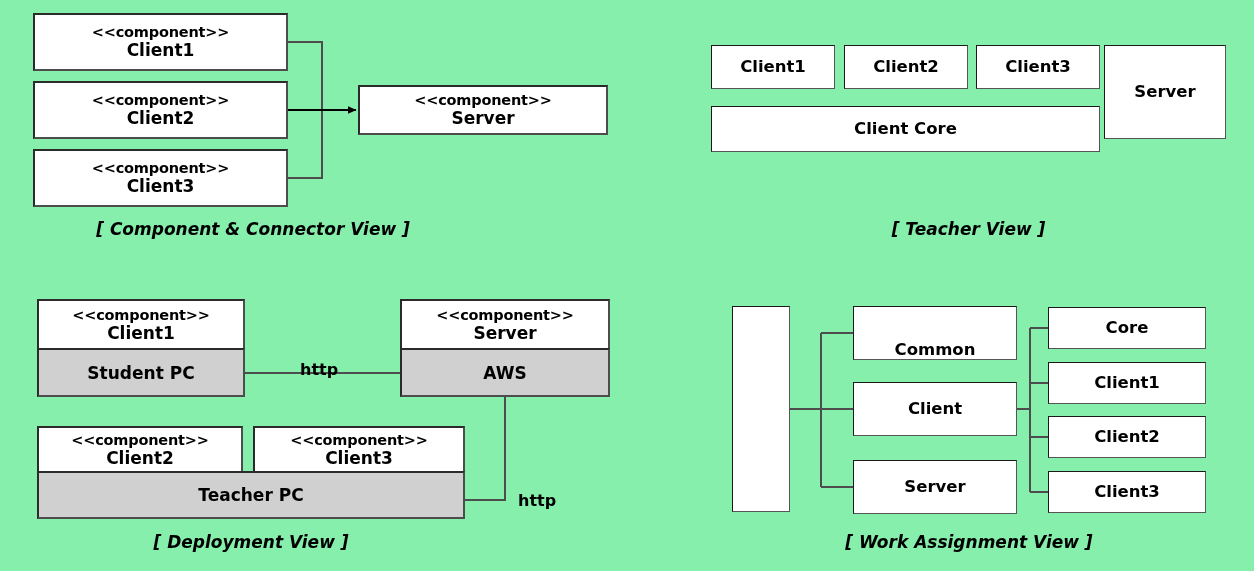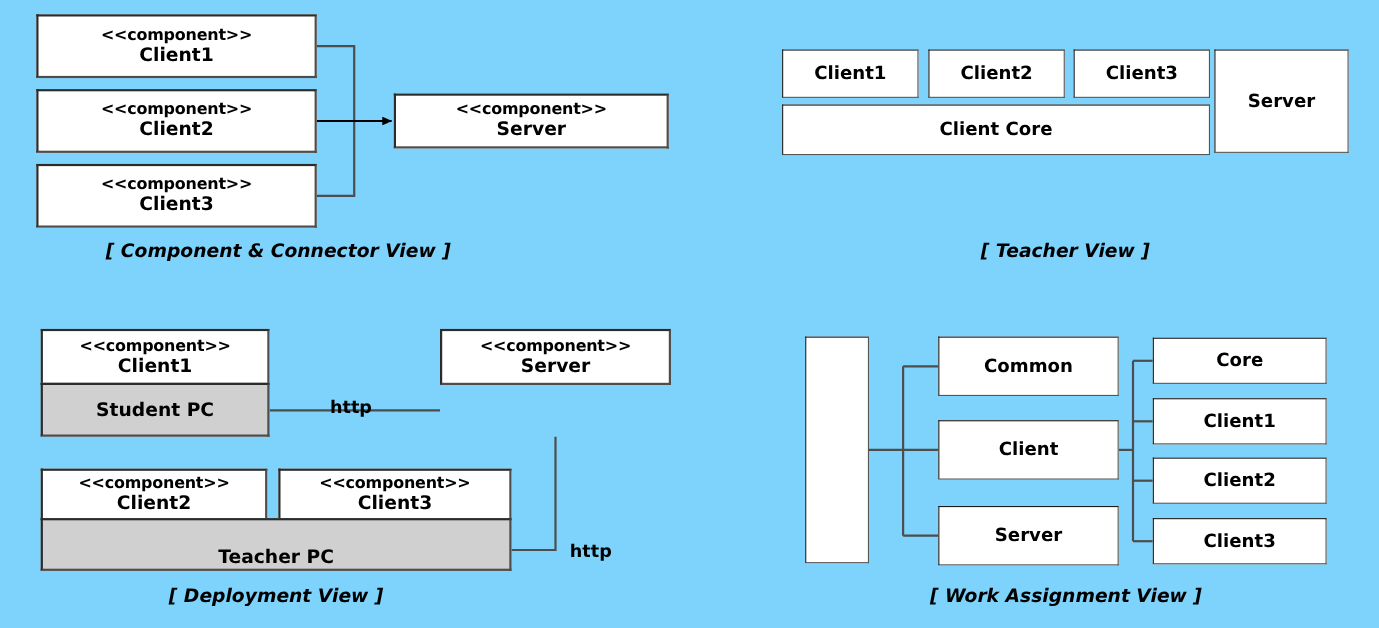"<<component>>" #canvas { background: #7dd3fc -> #86efac }
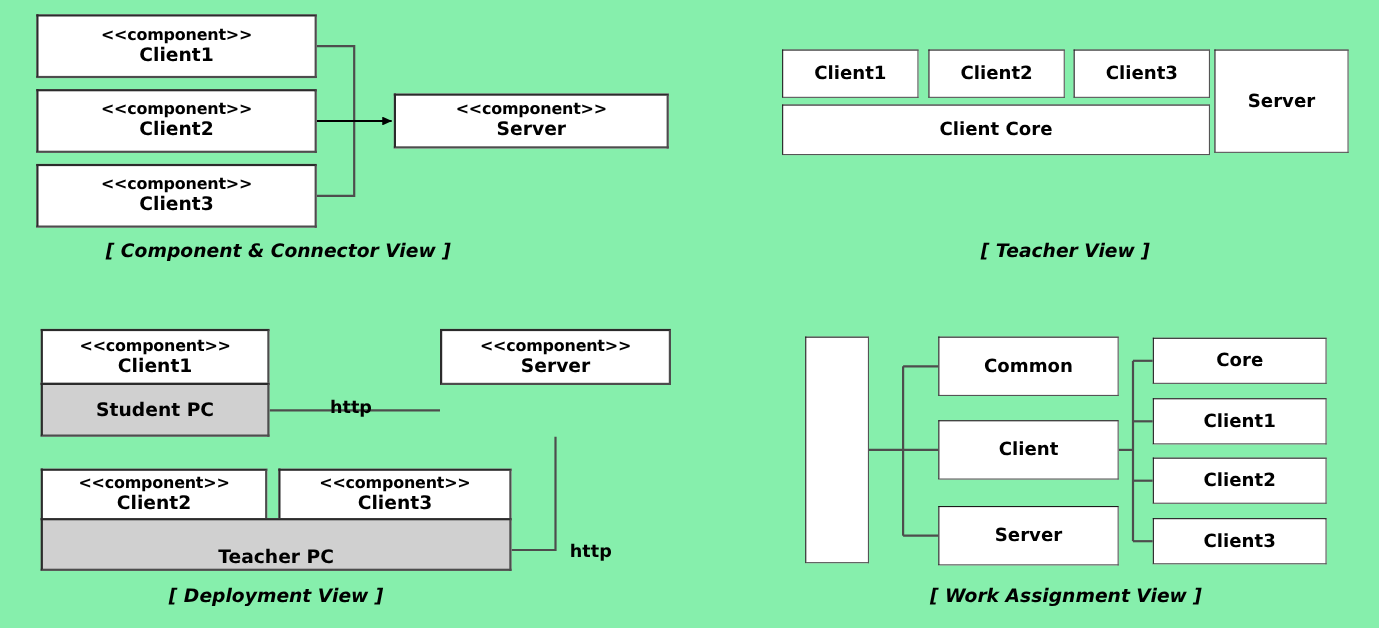"Client Core" div.box { top: 95px -> 106px }
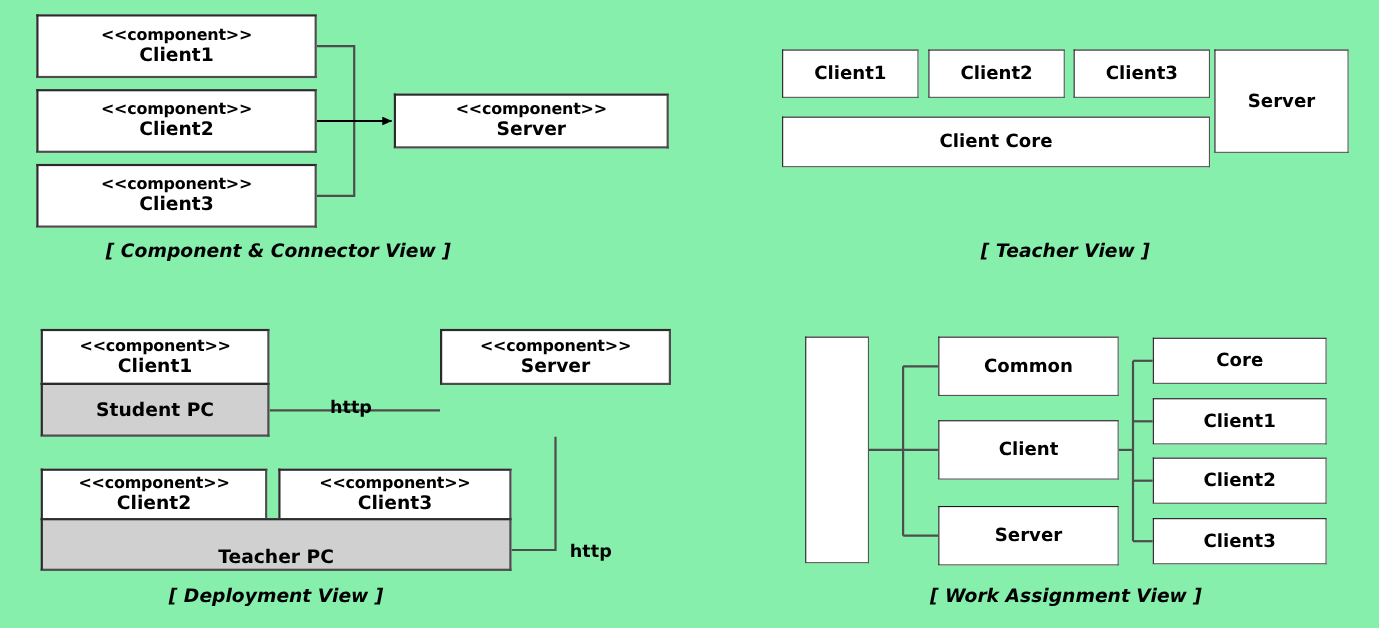"Common" div.box { justify-content: none -> flex-end }
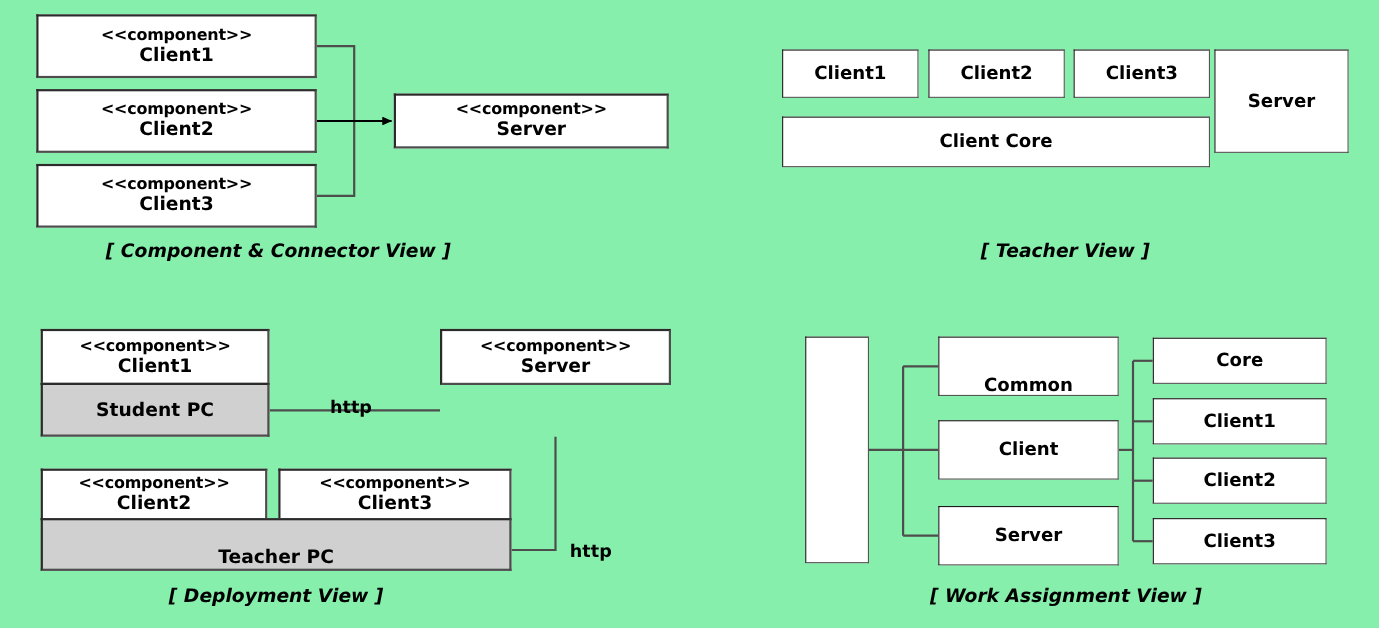"AWS" div.node-host { html: none -> <div> <div>AWS</div> </div> }
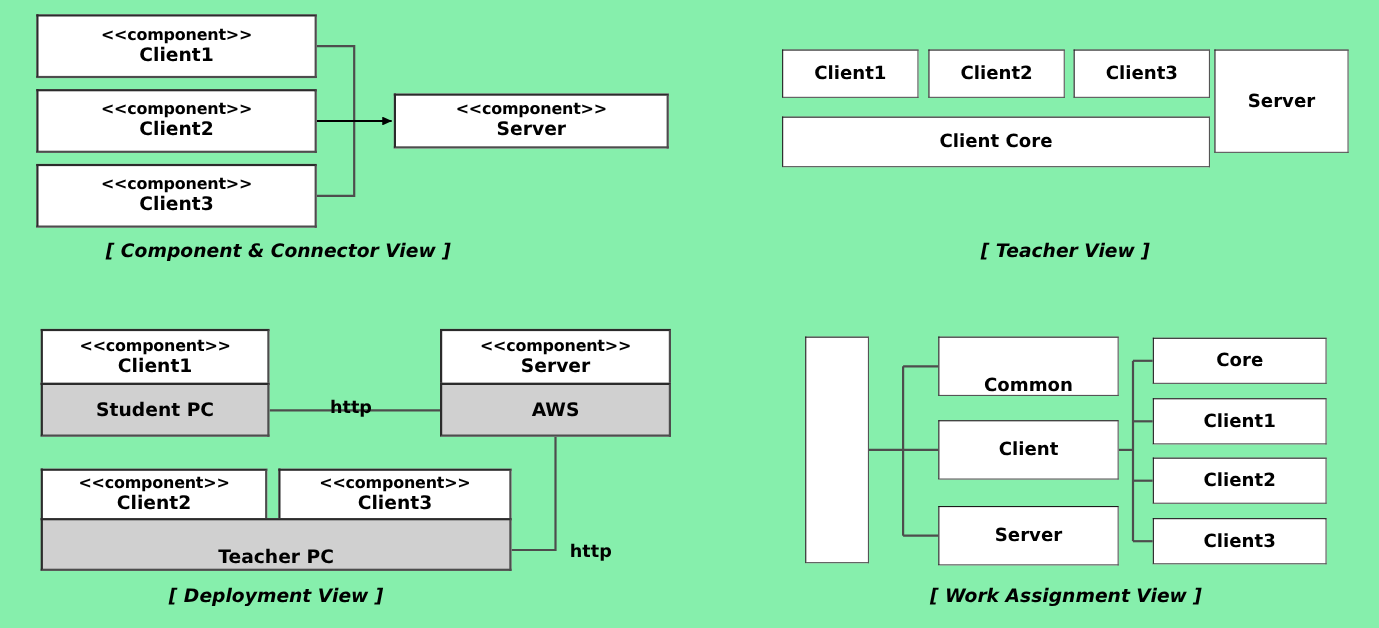"Teacher PC" div.node-host { align-items: flex-end -> none }
